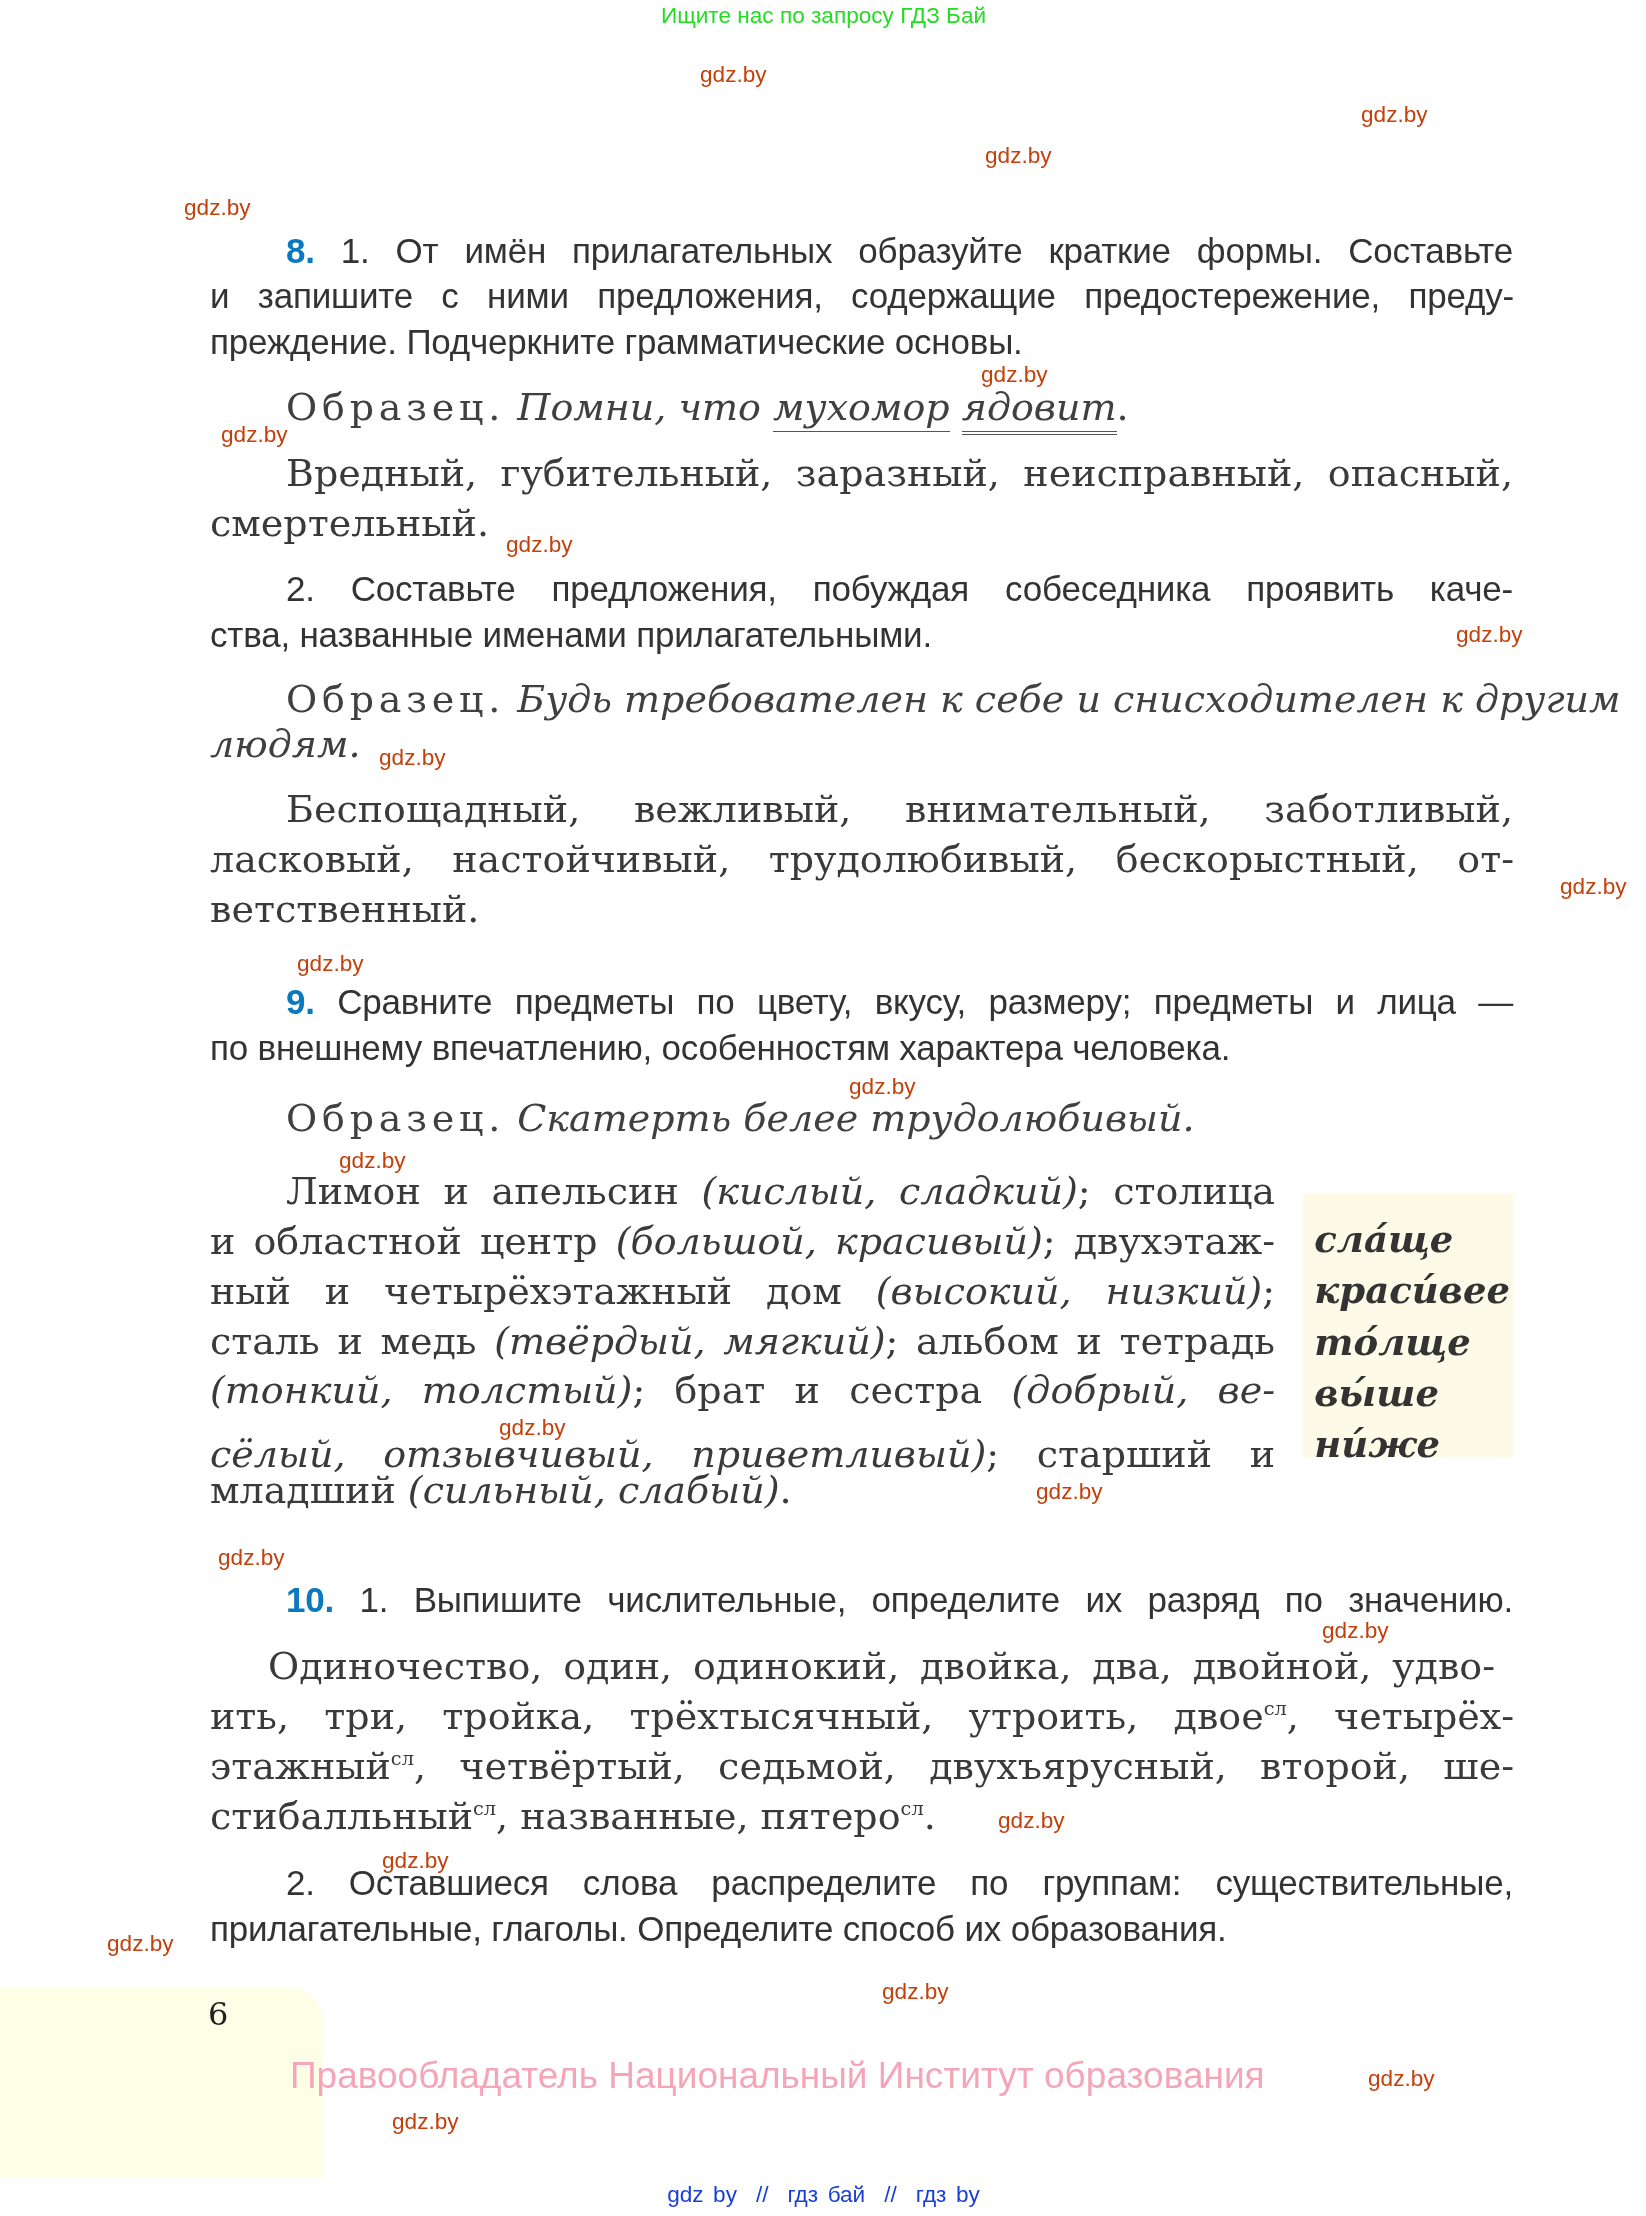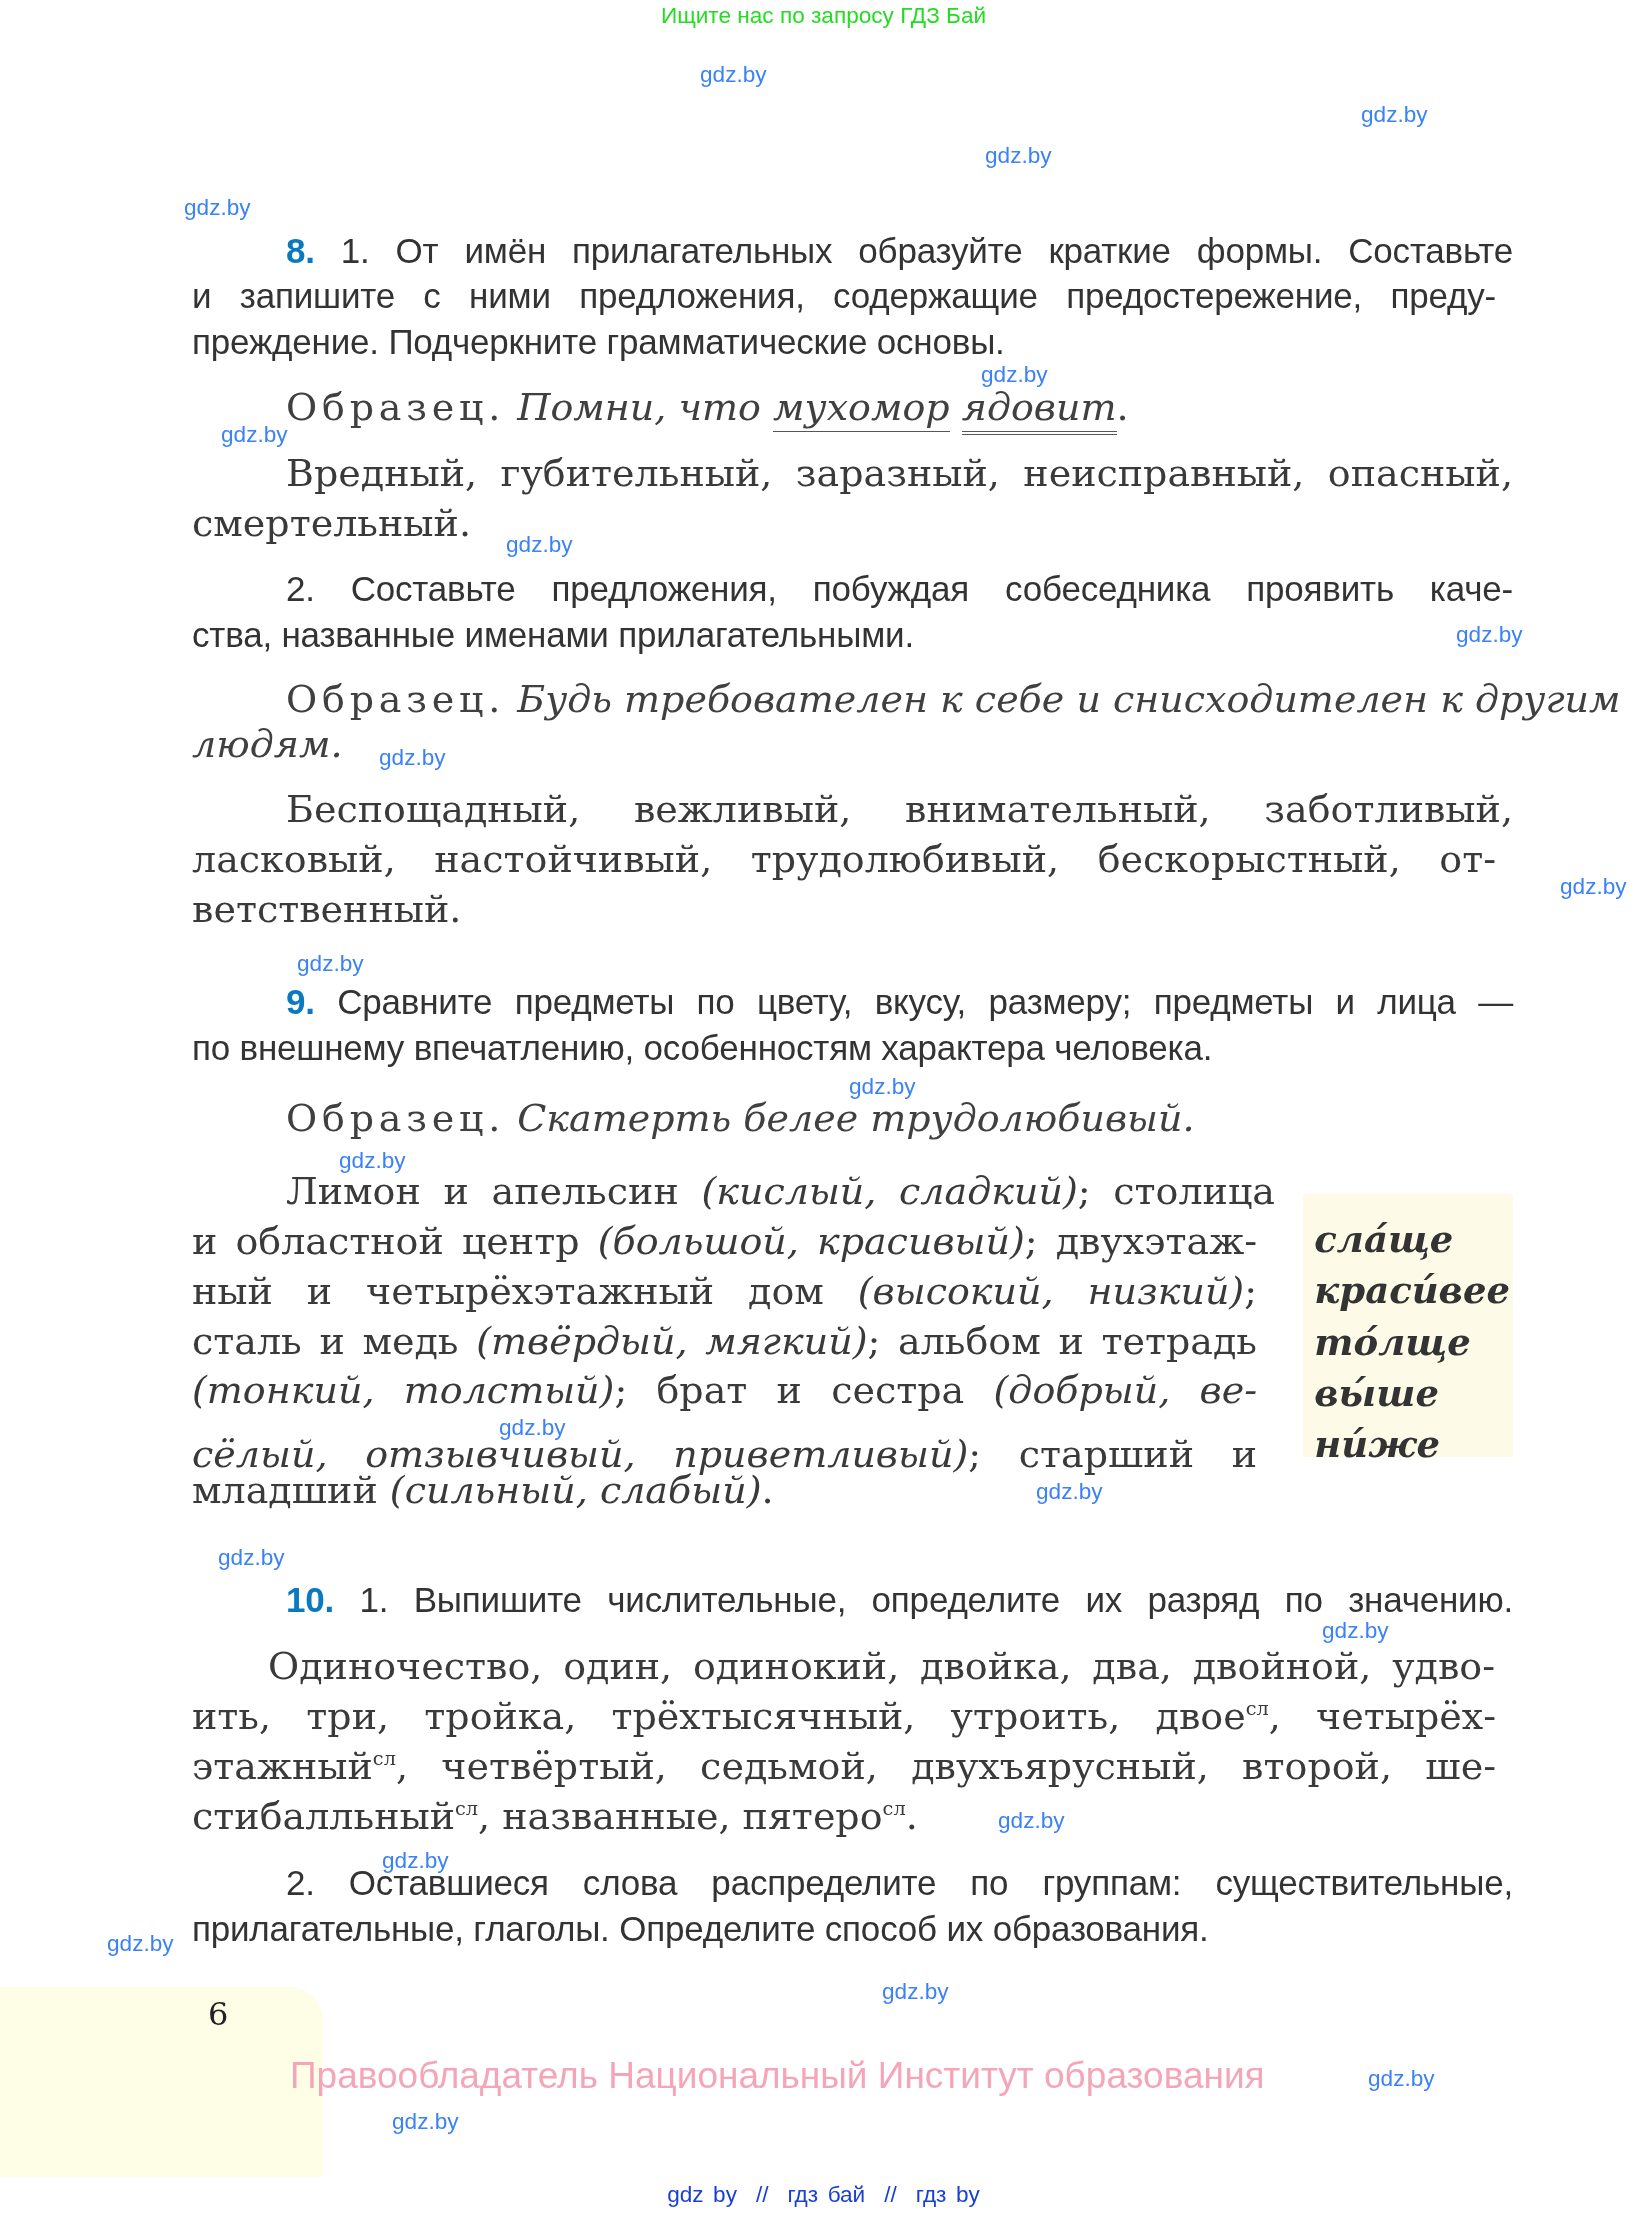"gdz.by" .wm { color: #3b82f6 -> #c2410c }
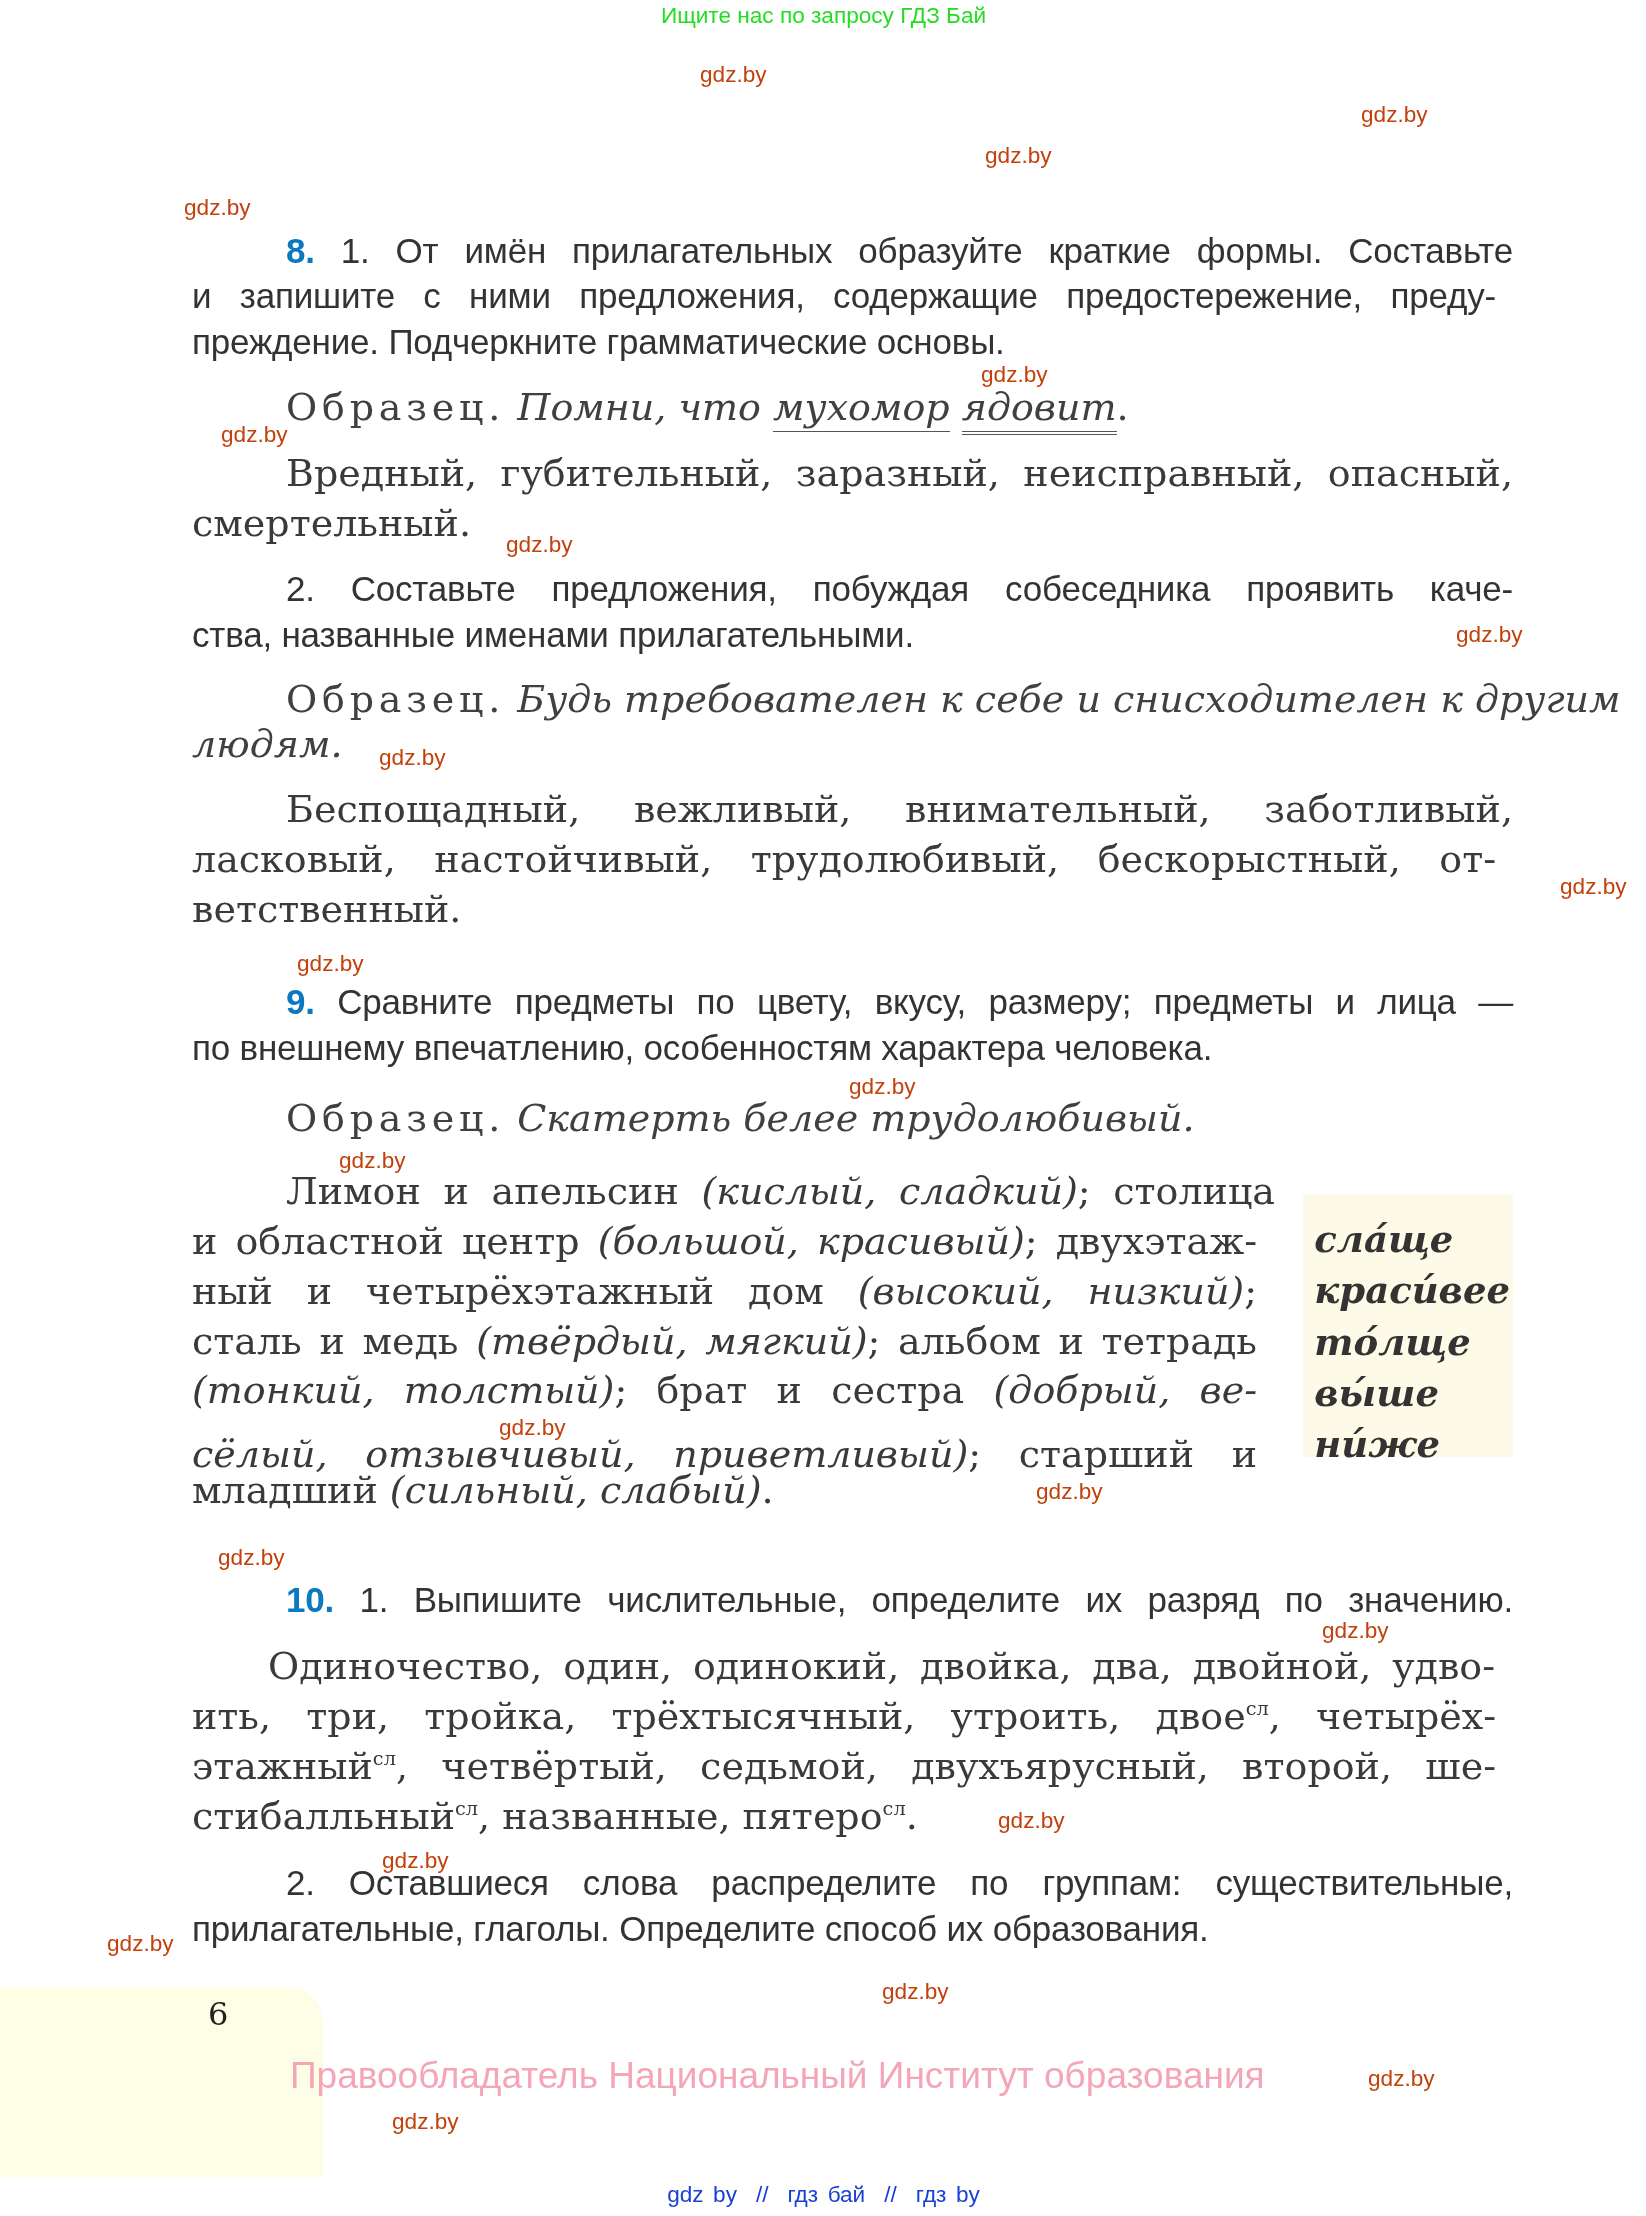"и запишите с ними предложения," .line { left: 192px -> 210px }
